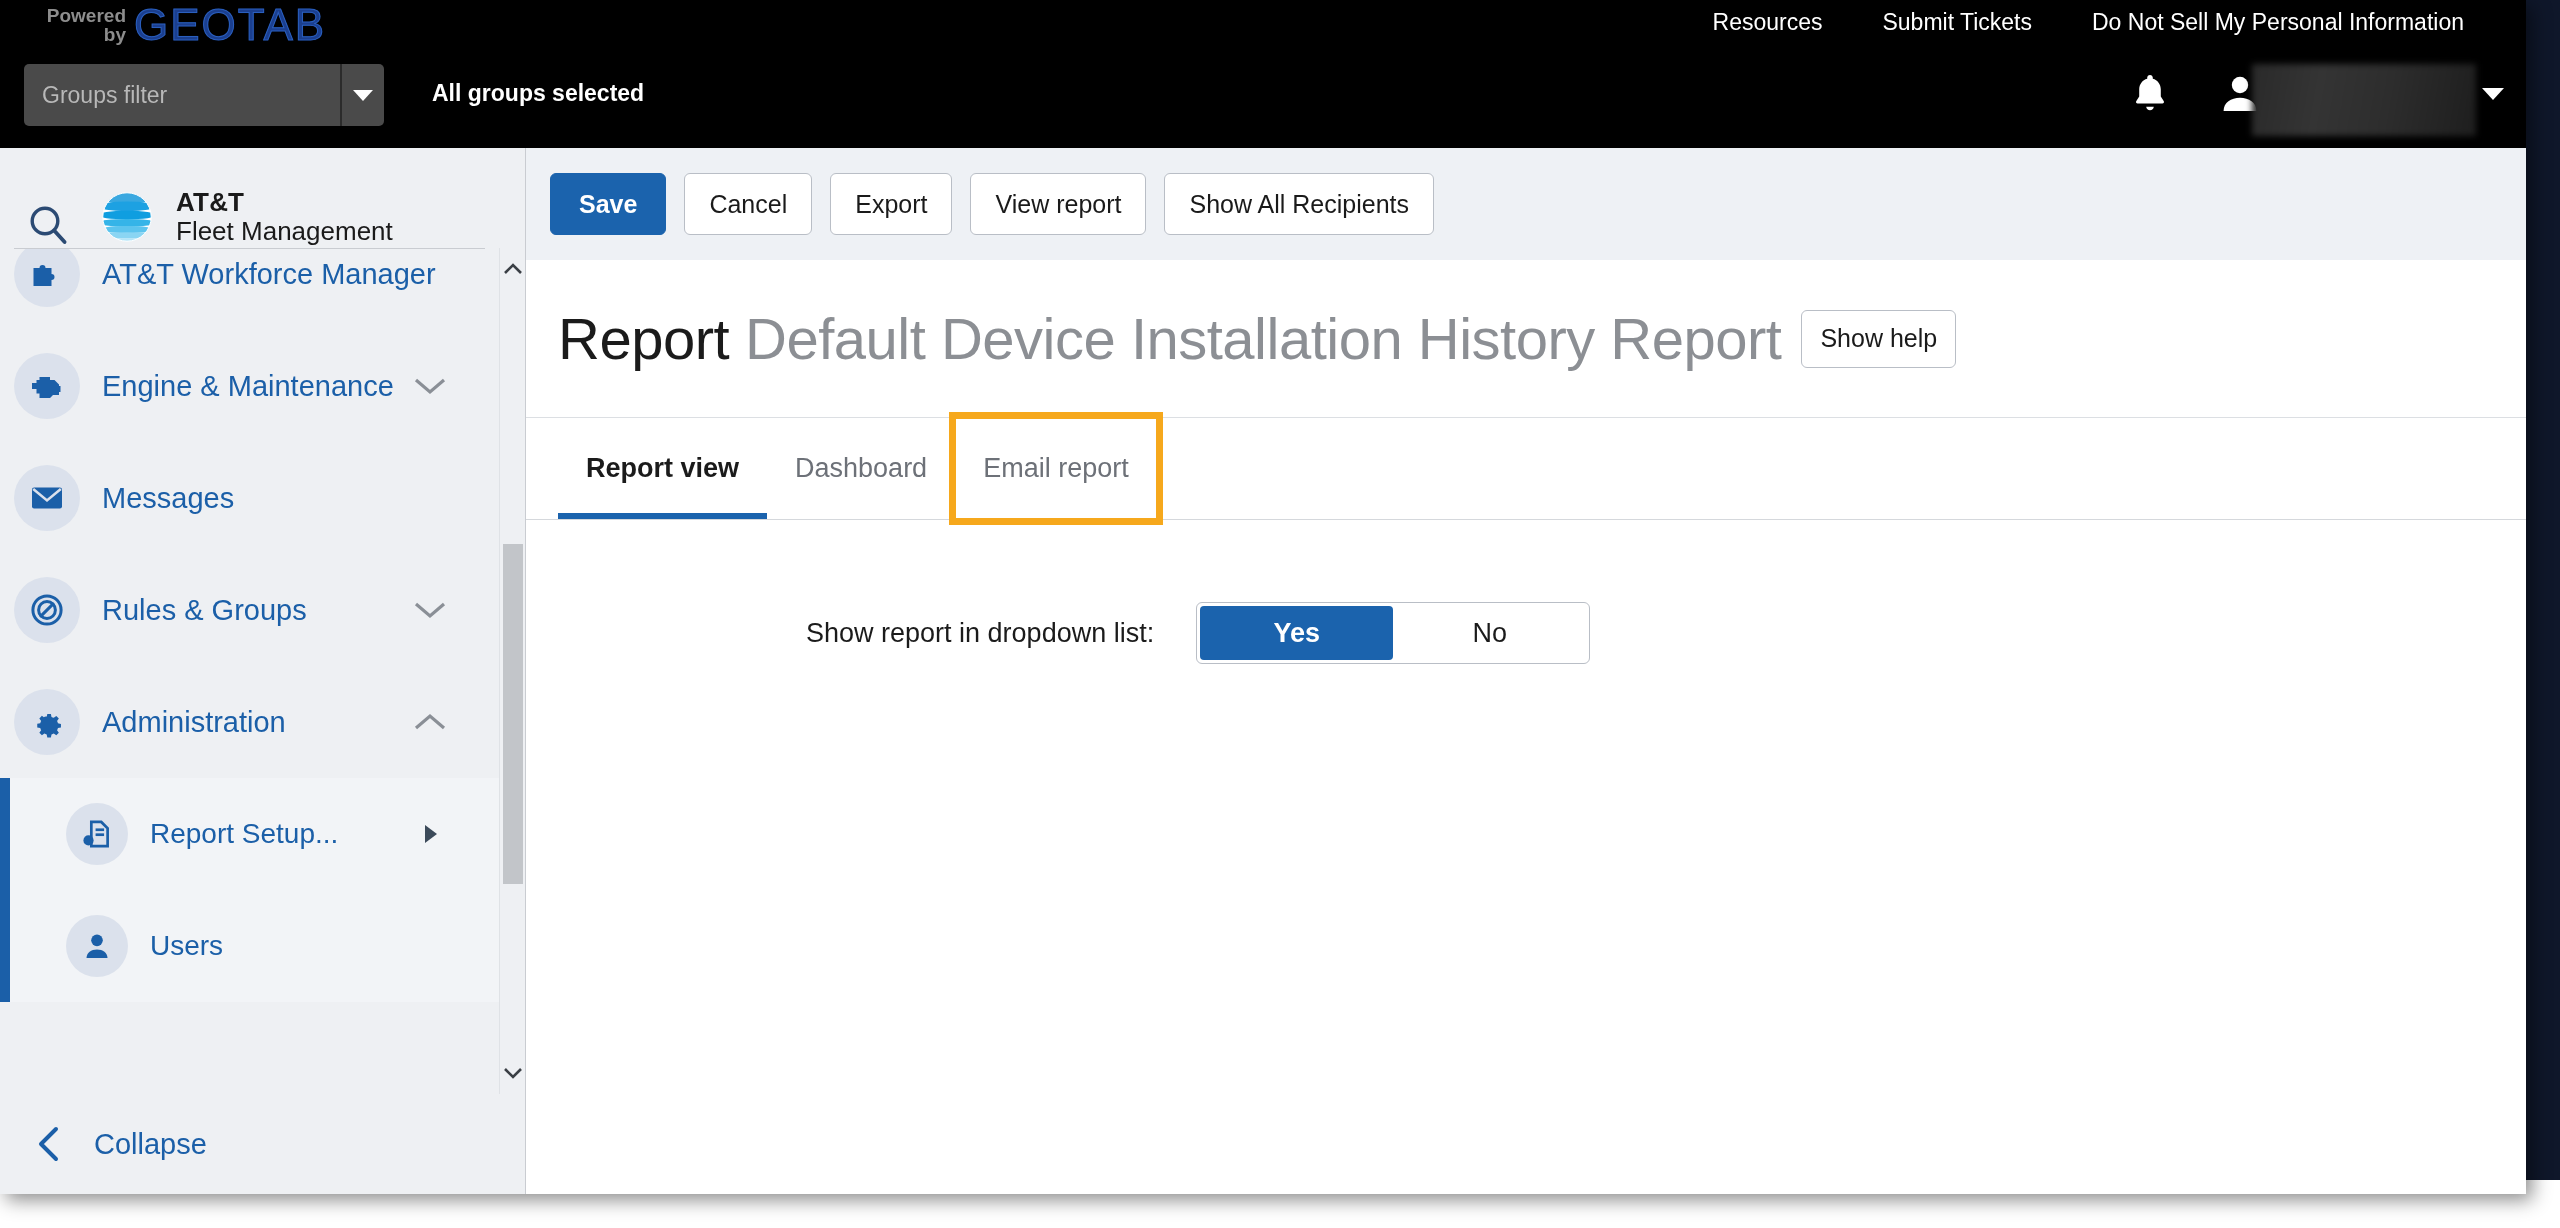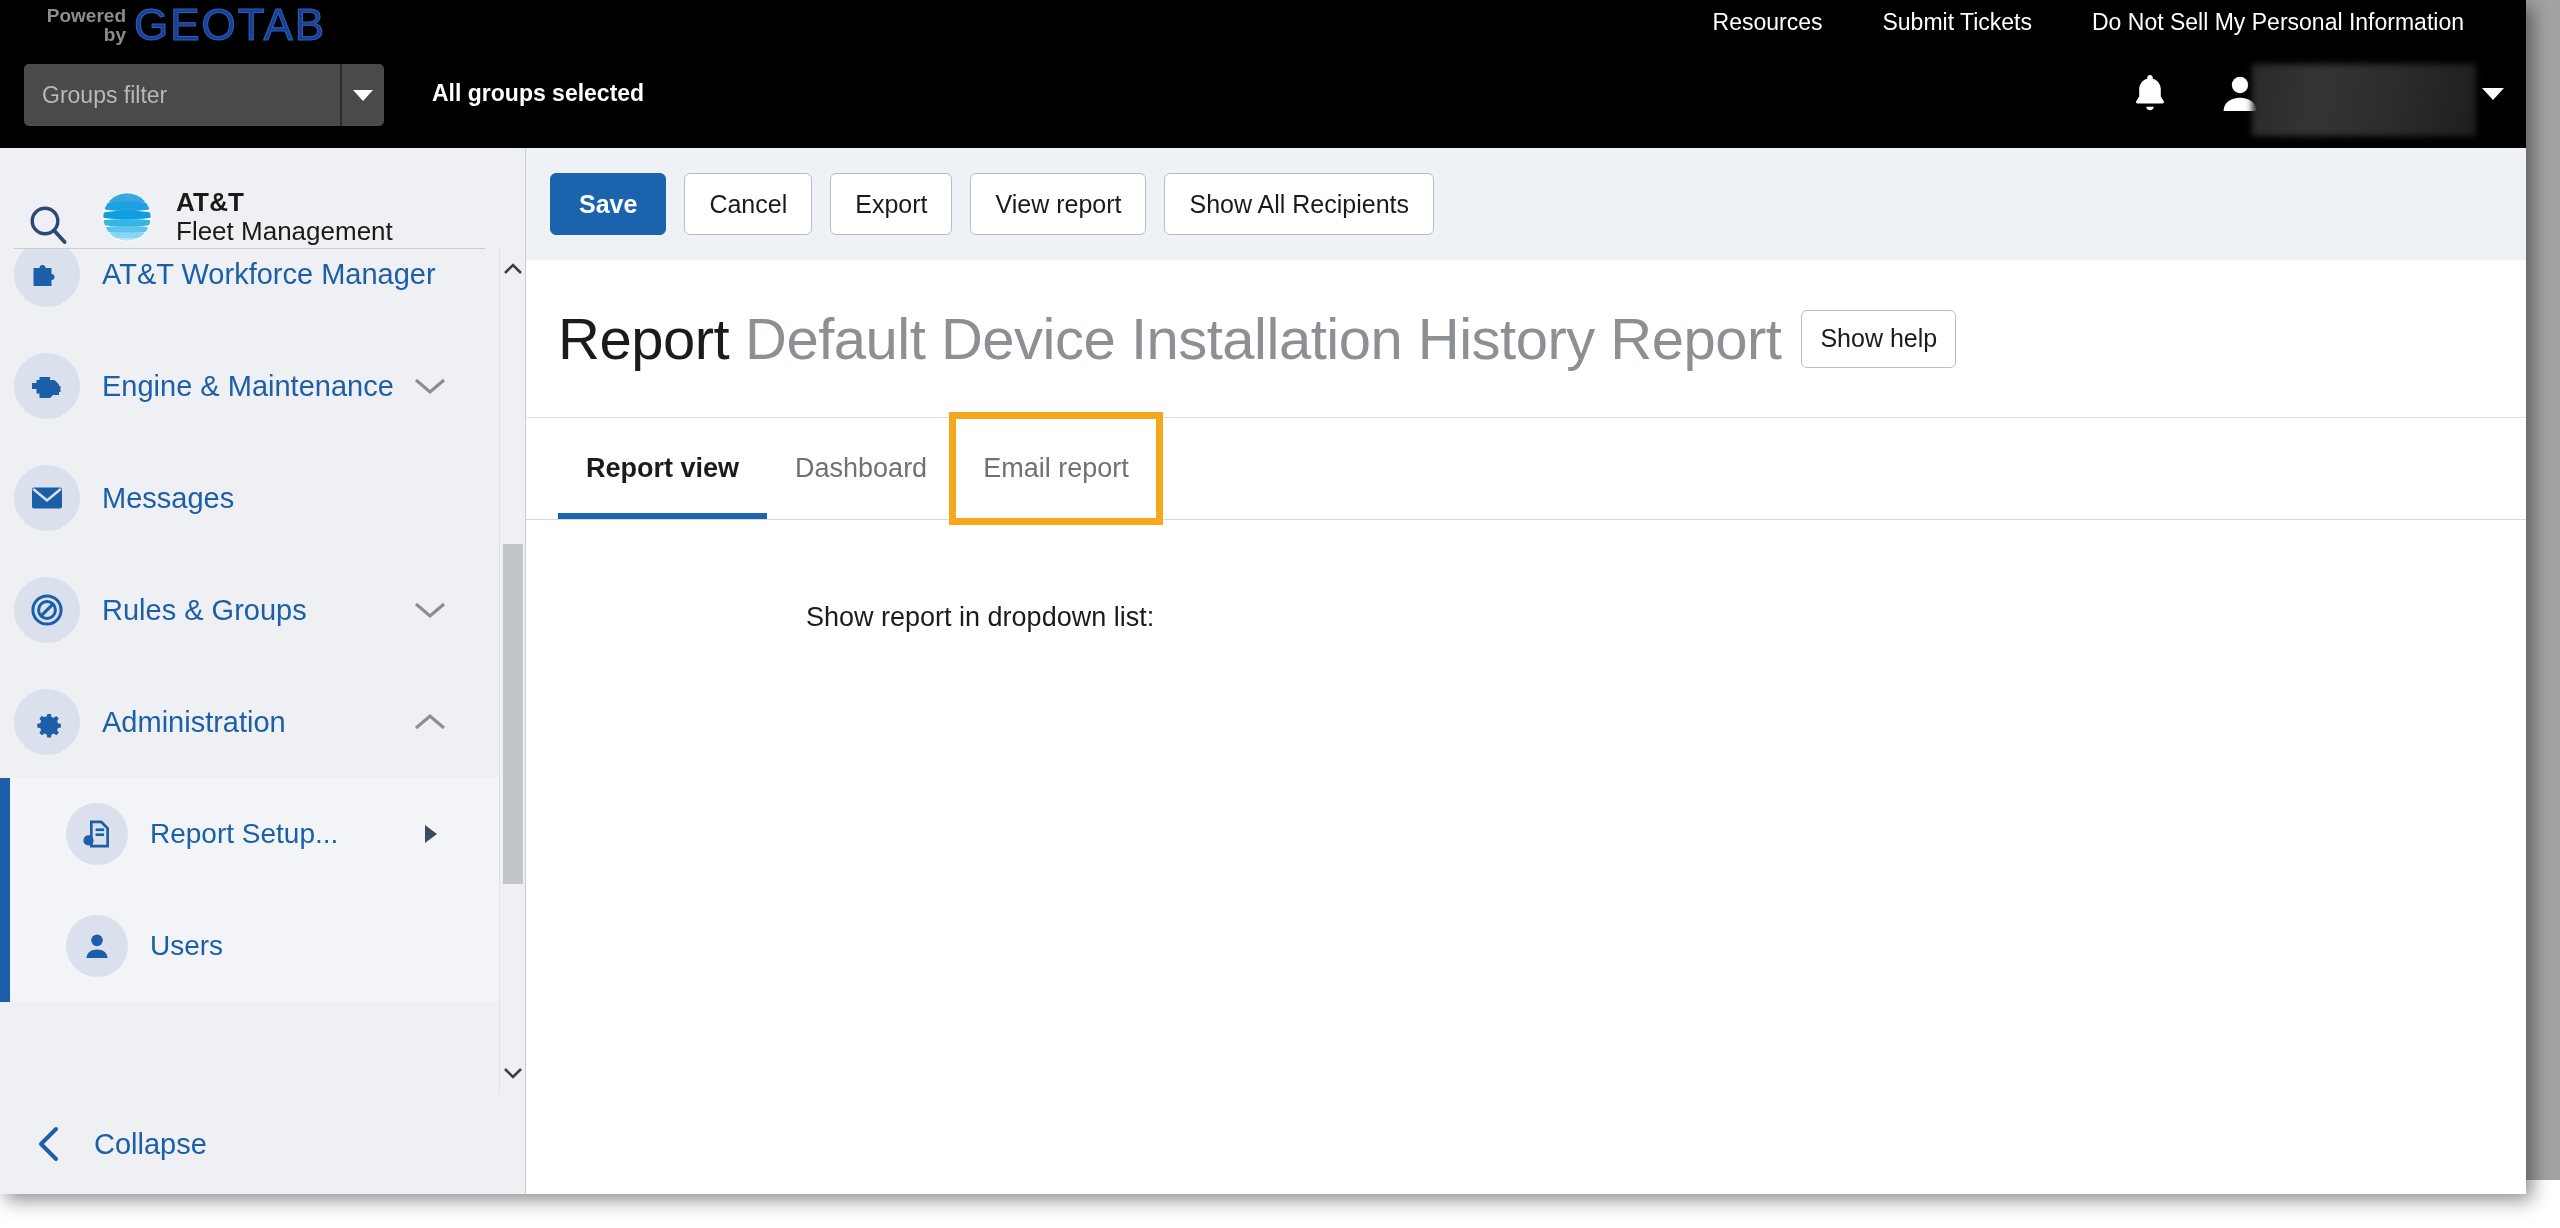"Powered" #app { background: #a3a3a3 -> #0f172a }
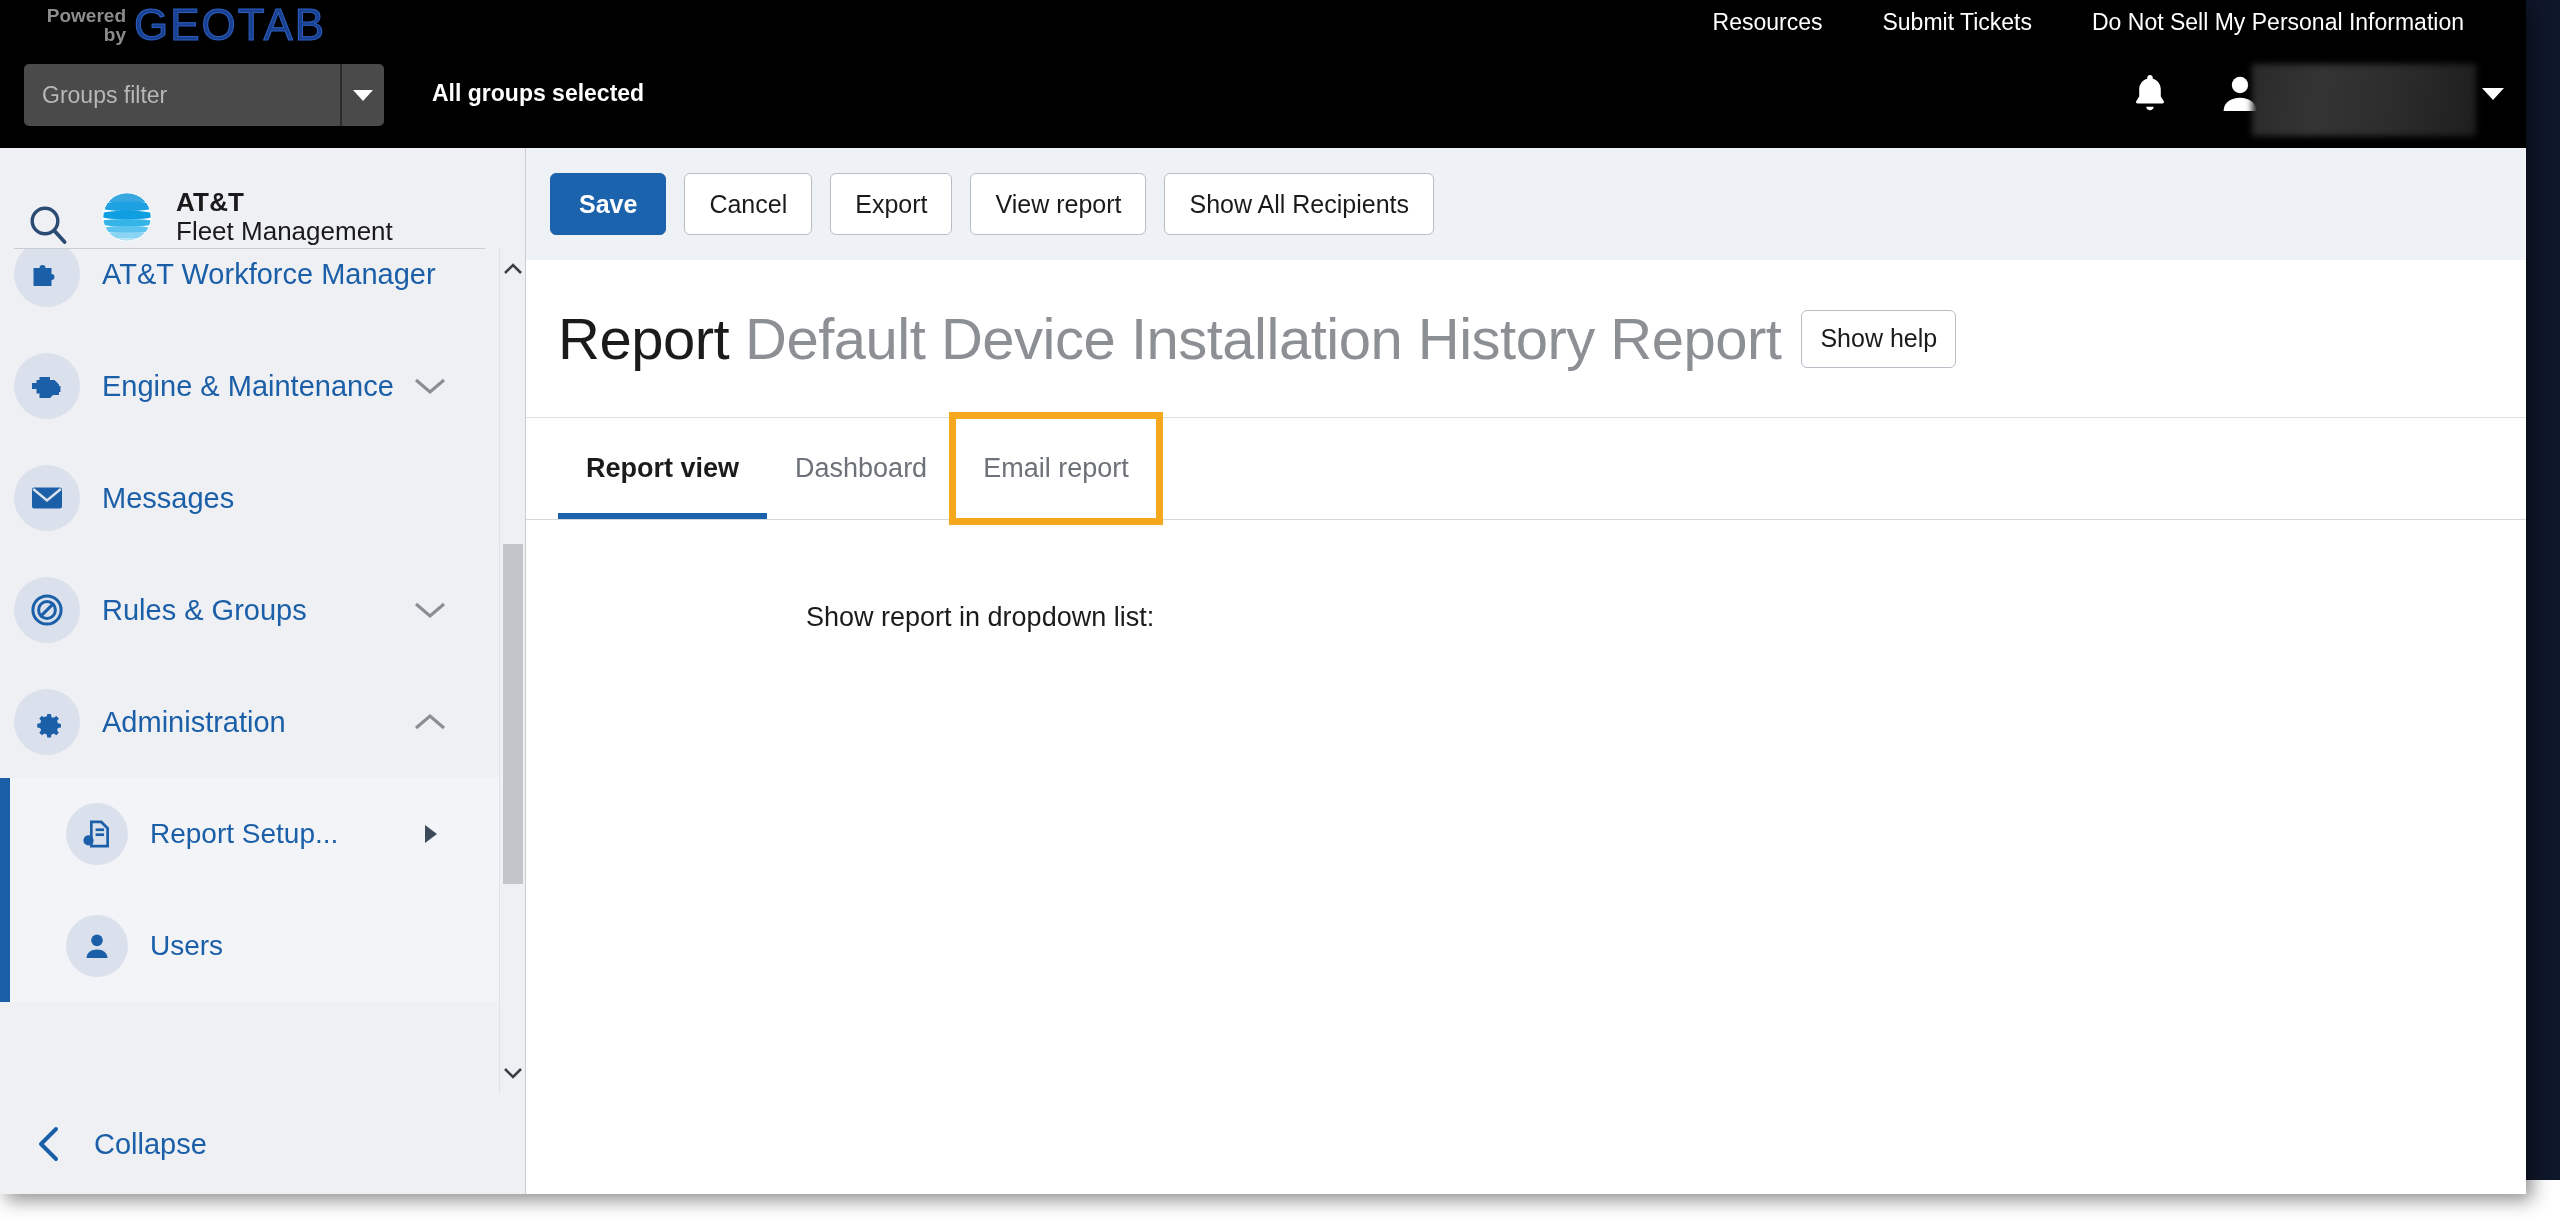"Yes" div.toggle { html: none -> <div> <div>Yes</div> <div>No</div> </div> }
